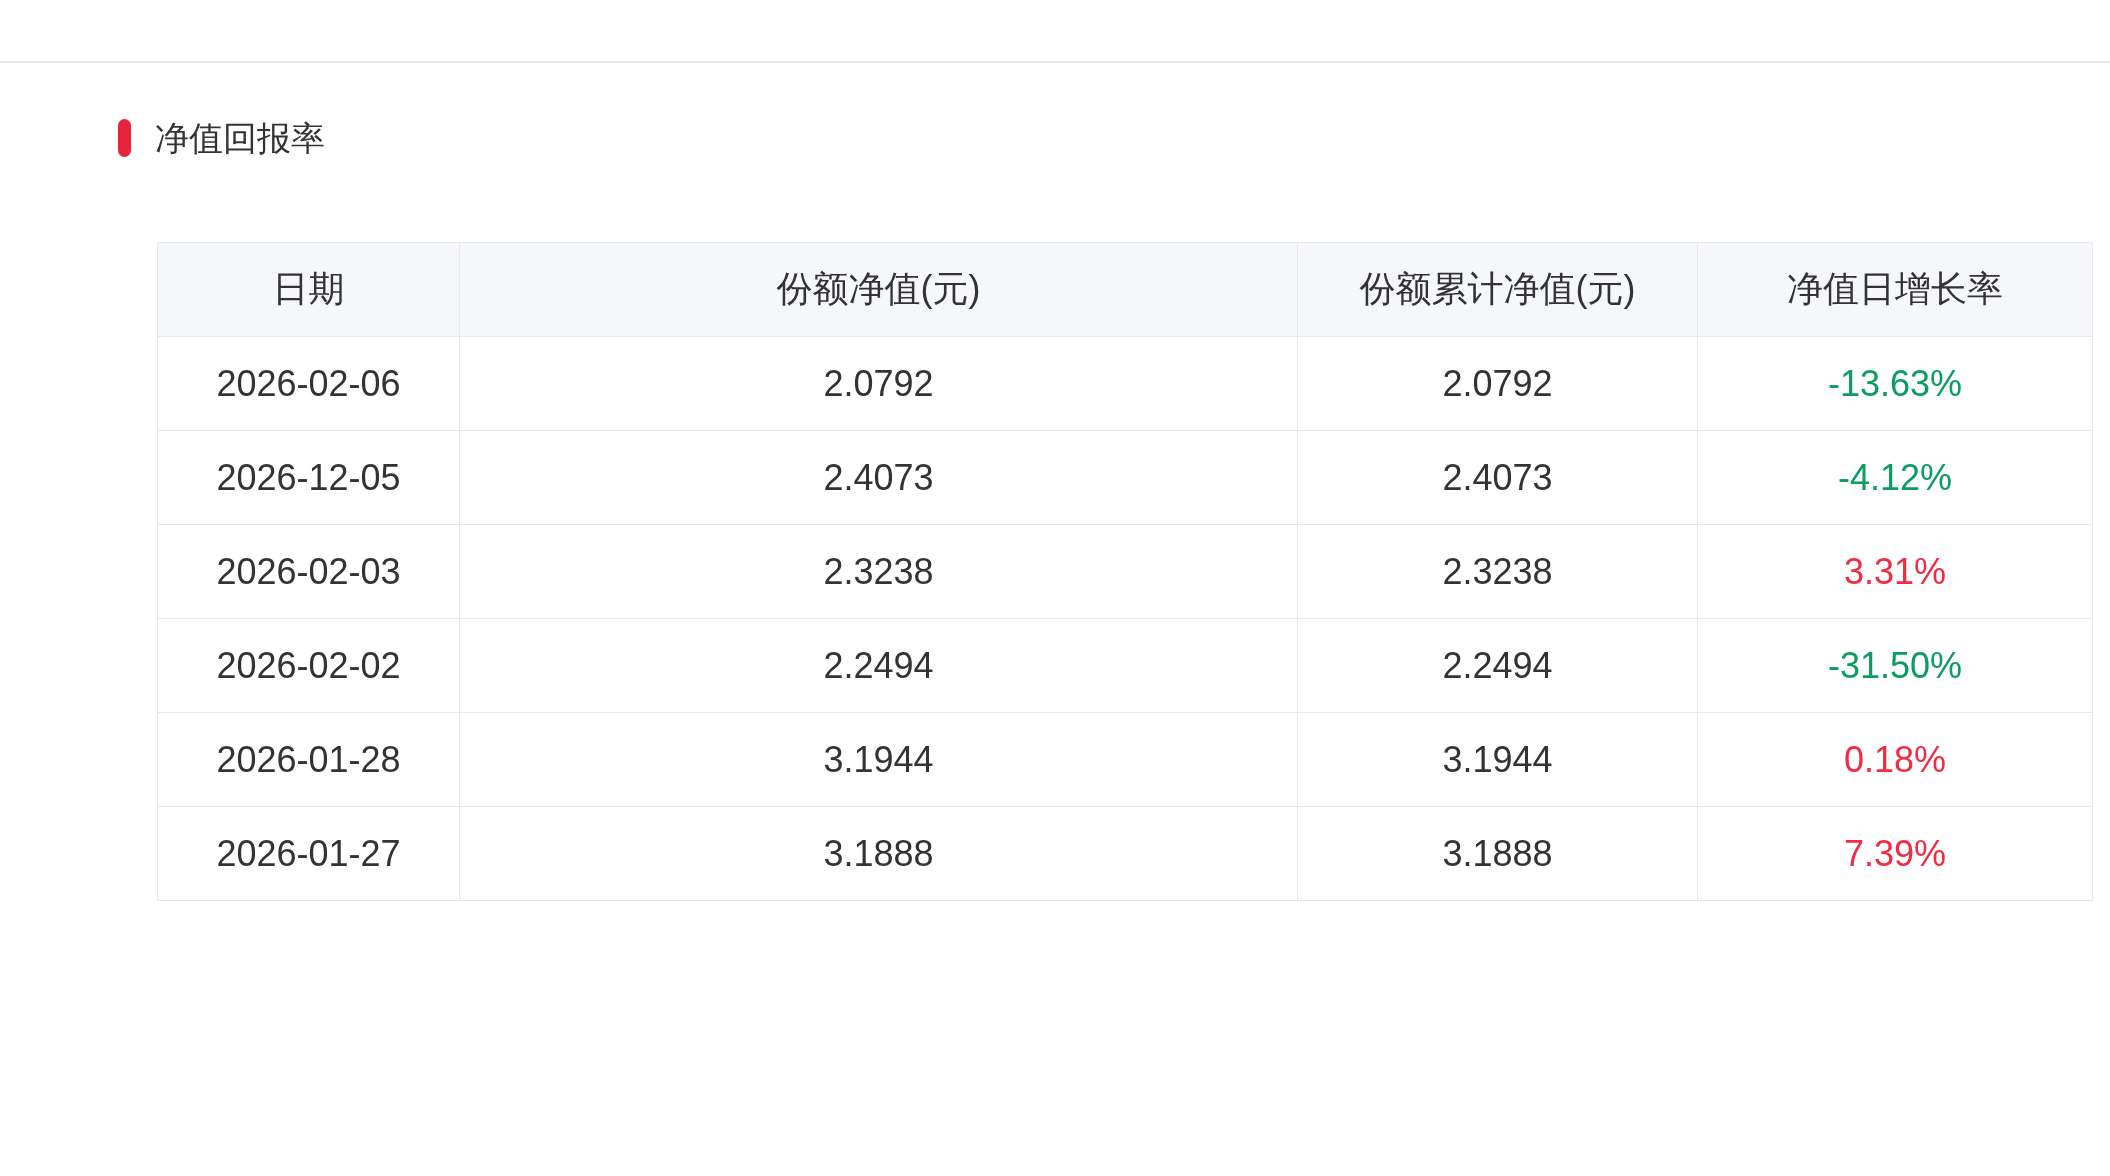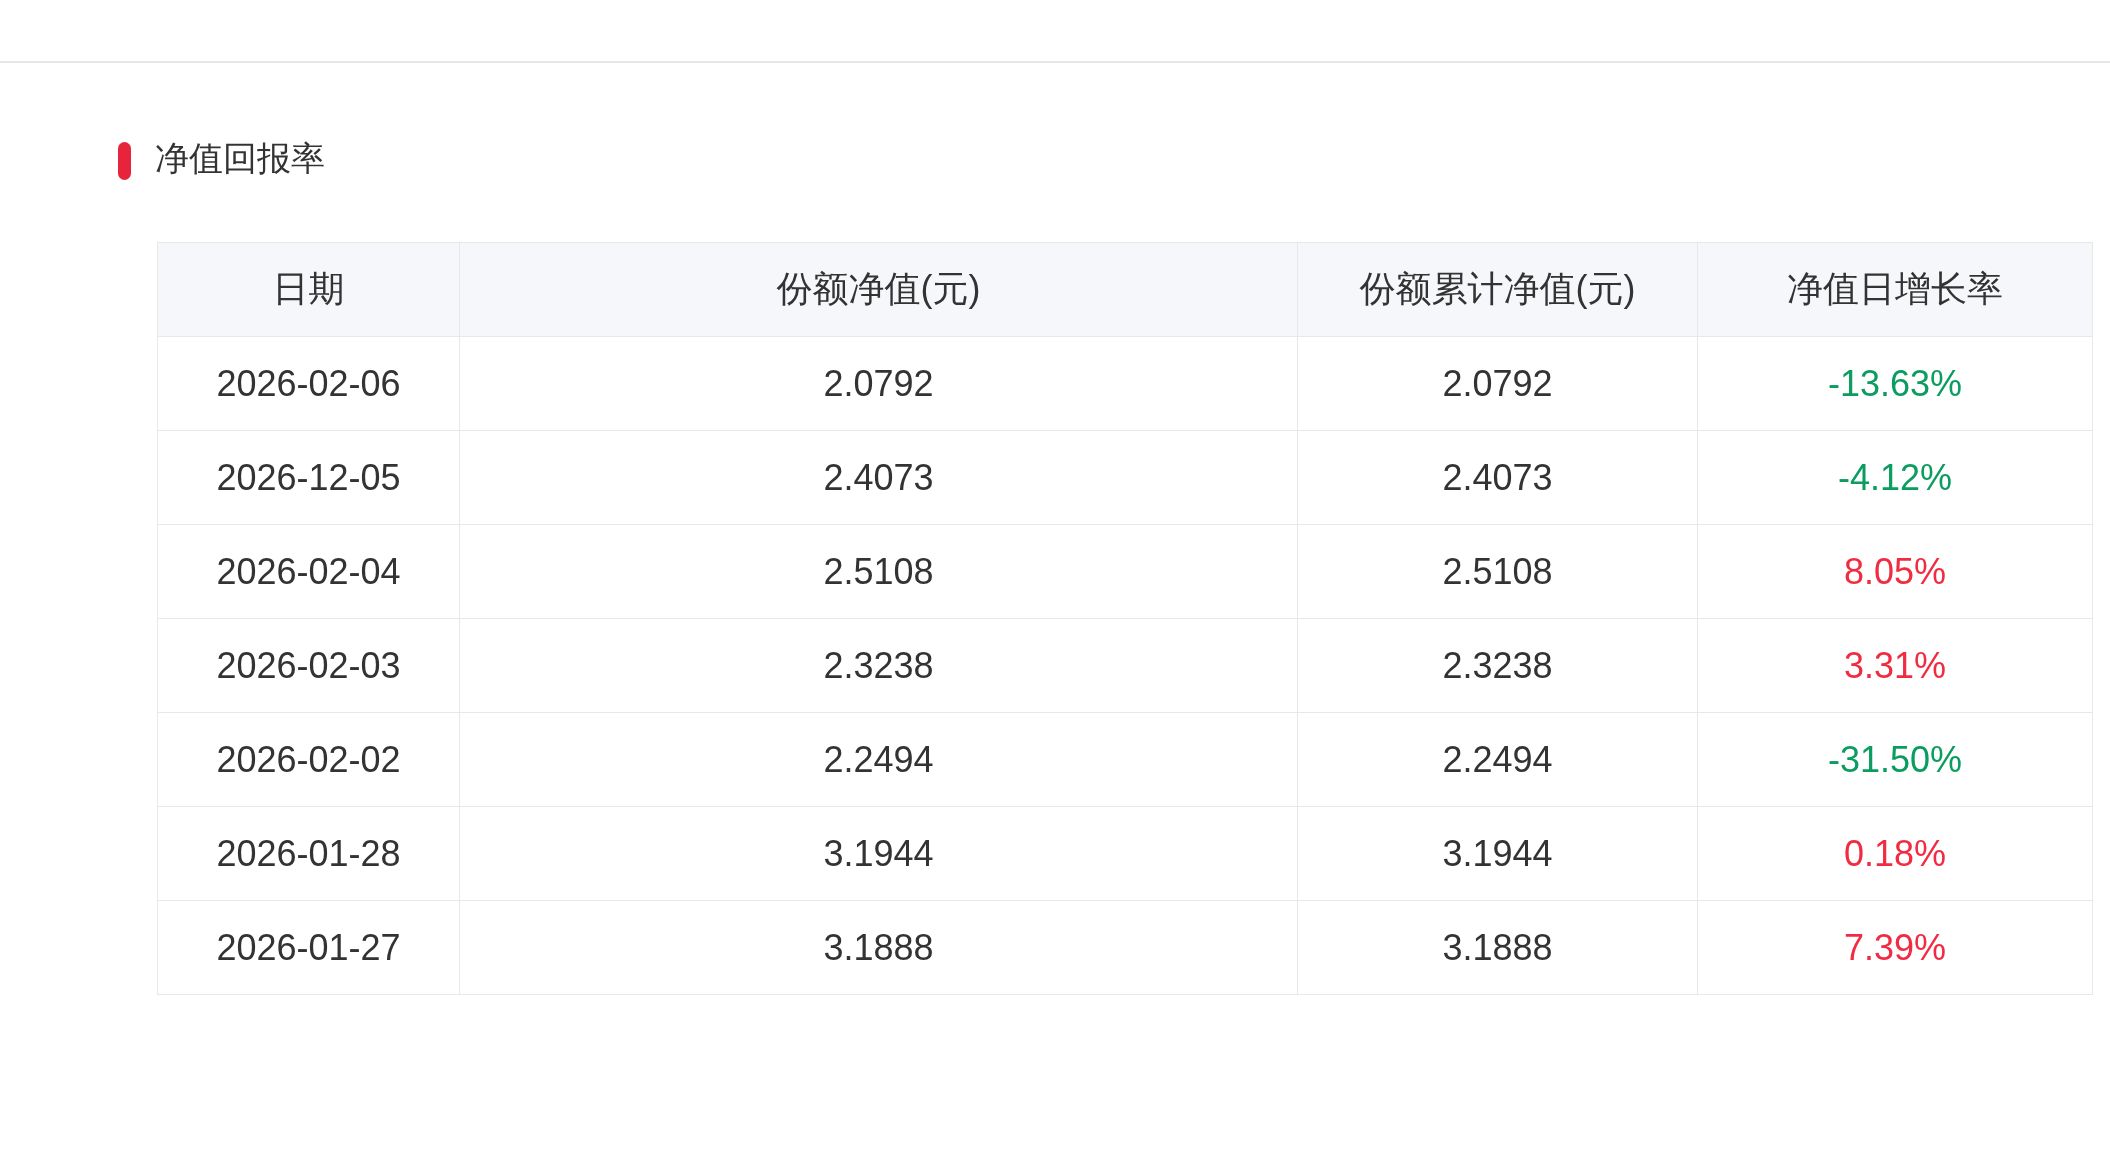"净值回报率" .section-header { align-items: flex-end -> center; top: 136px -> 116px }
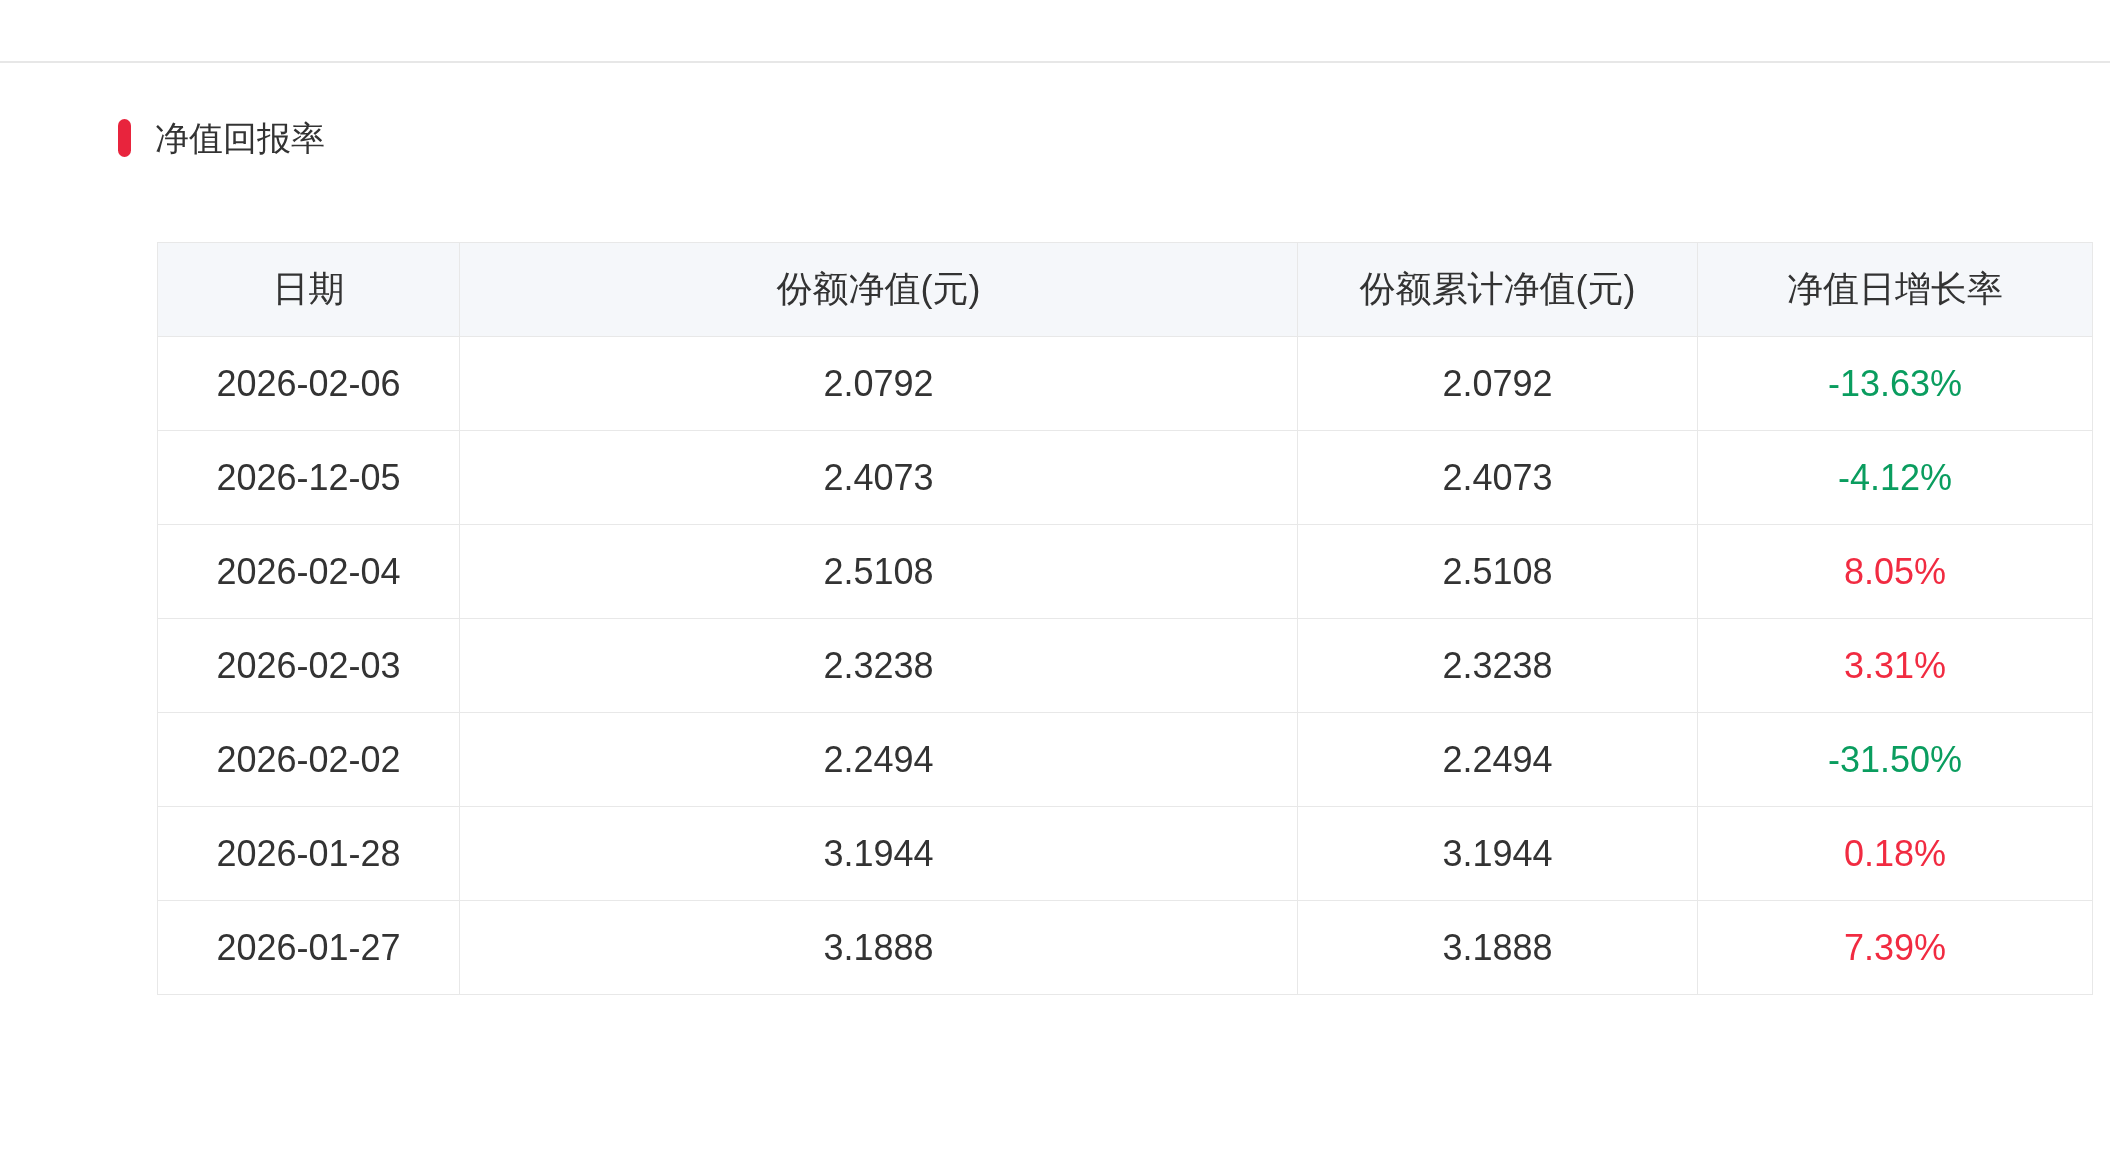"2026-02-04" tr { html: <tr> <td>2026-02-04</td> <td>2.5108</td> <td>2.5108</td> <td>8.05%</td> </tr> -> none }
